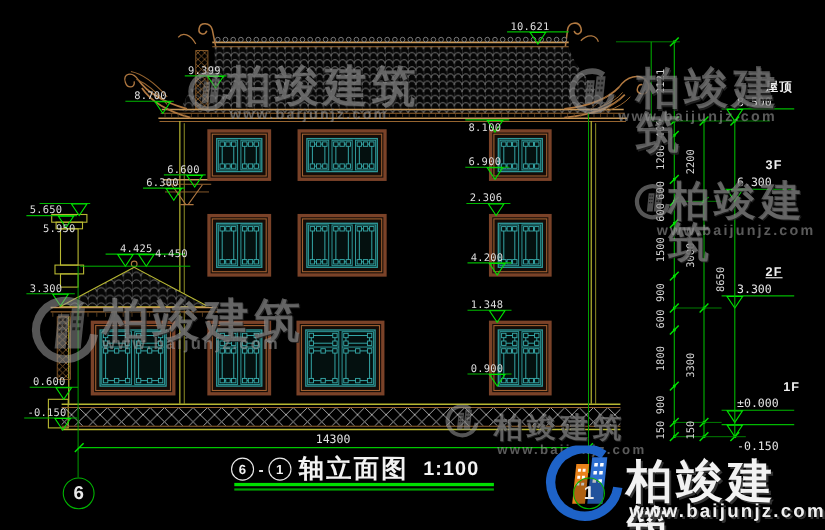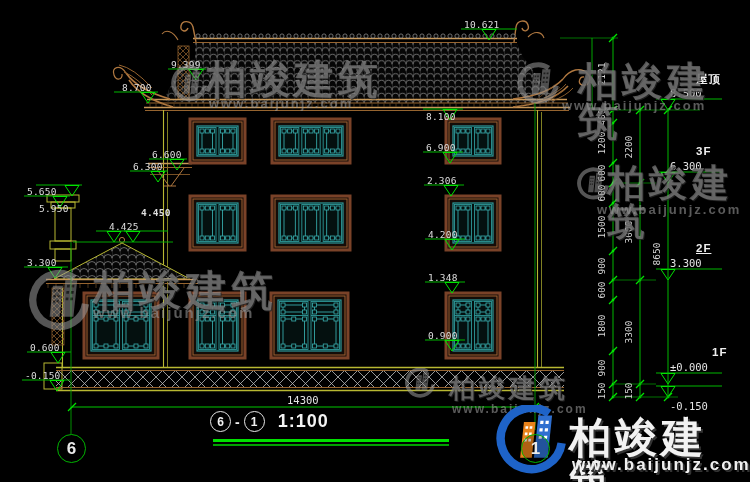"4.450" div.lbl { font-weight: bold -> none; top: 207px -> 226px }
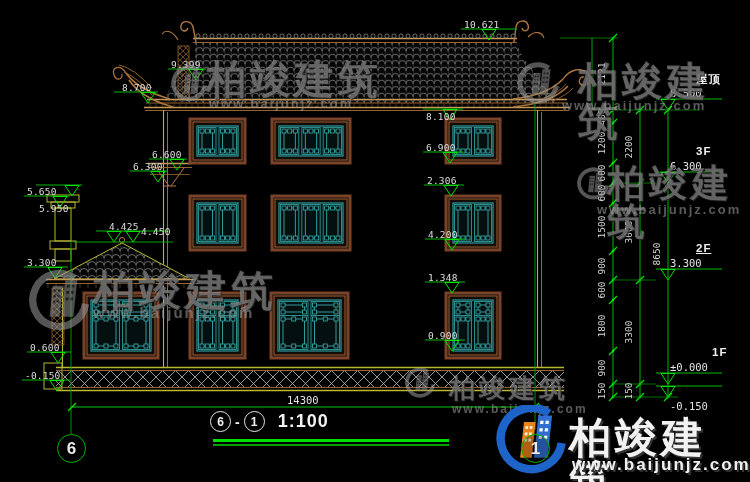"轴立面图" span { html: none -> <span>轴立面图</span> }
